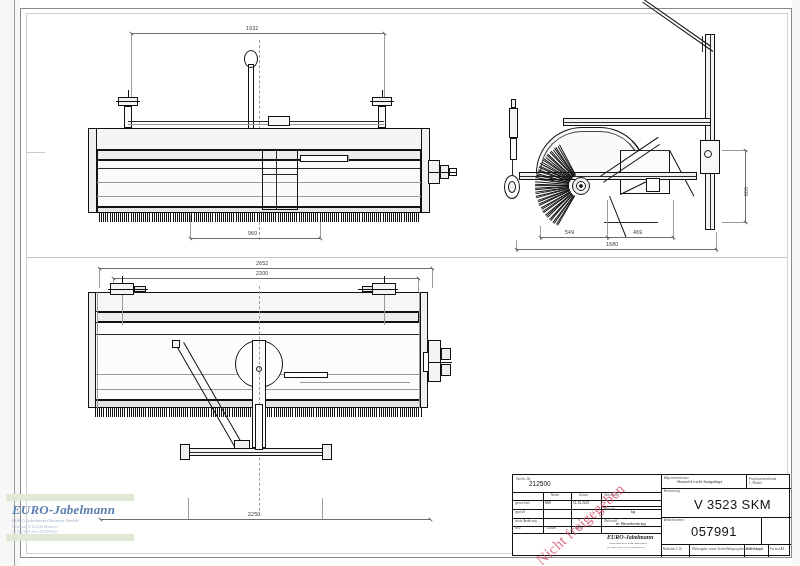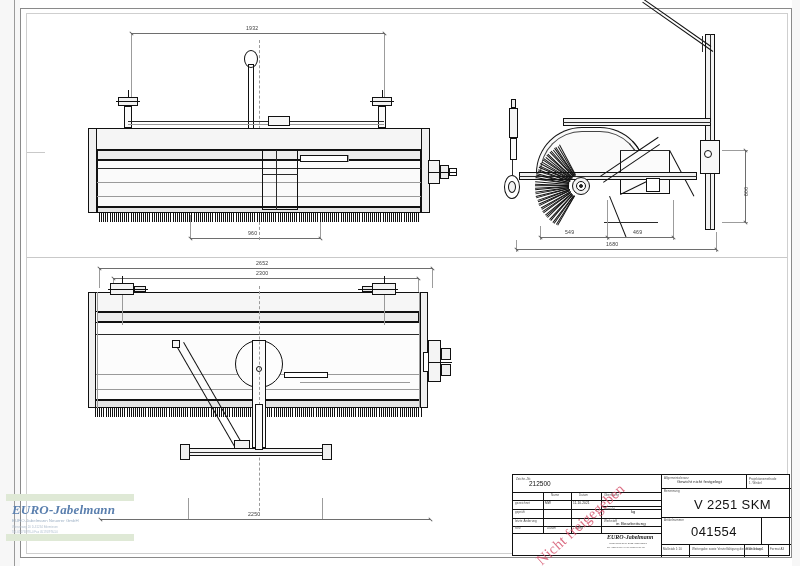"V 2251 SKM" div.tb-val { text: 2251 -> 3523 }
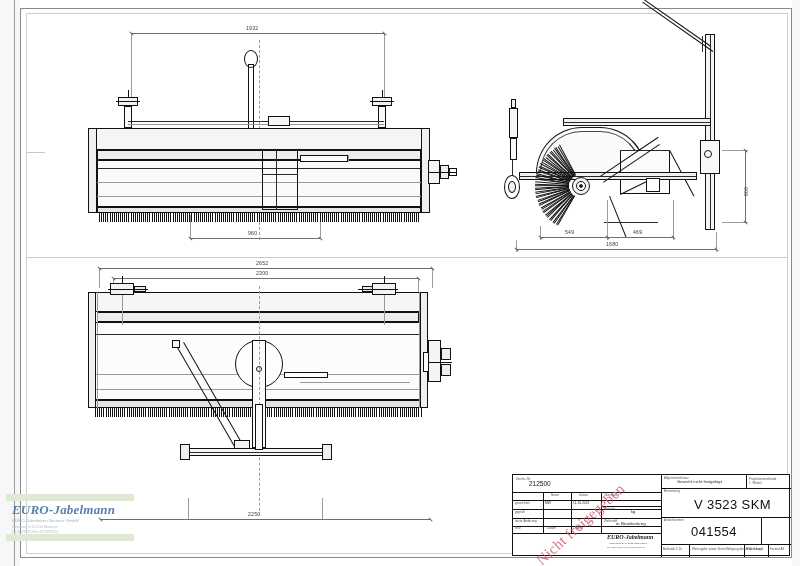"041554" div.tb-val { text: 041554 -> 057991 }
